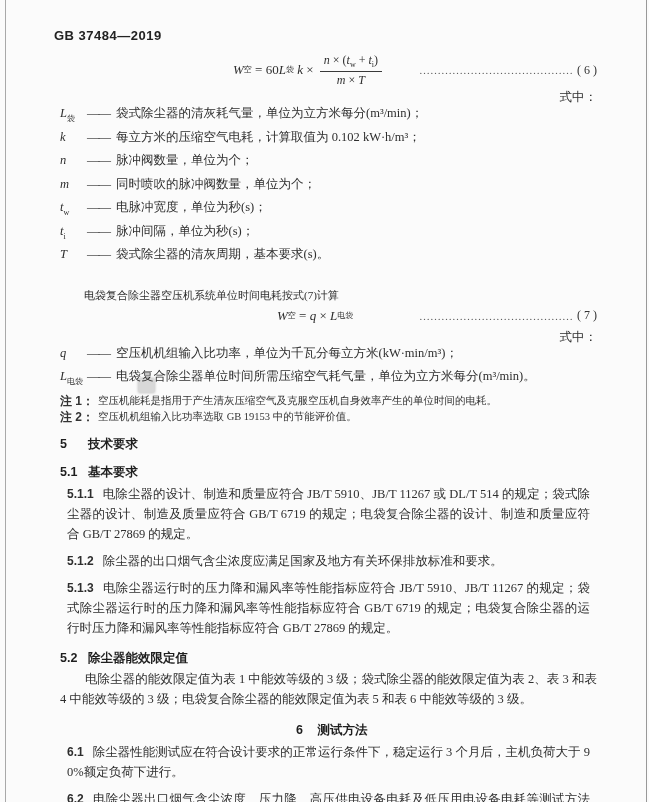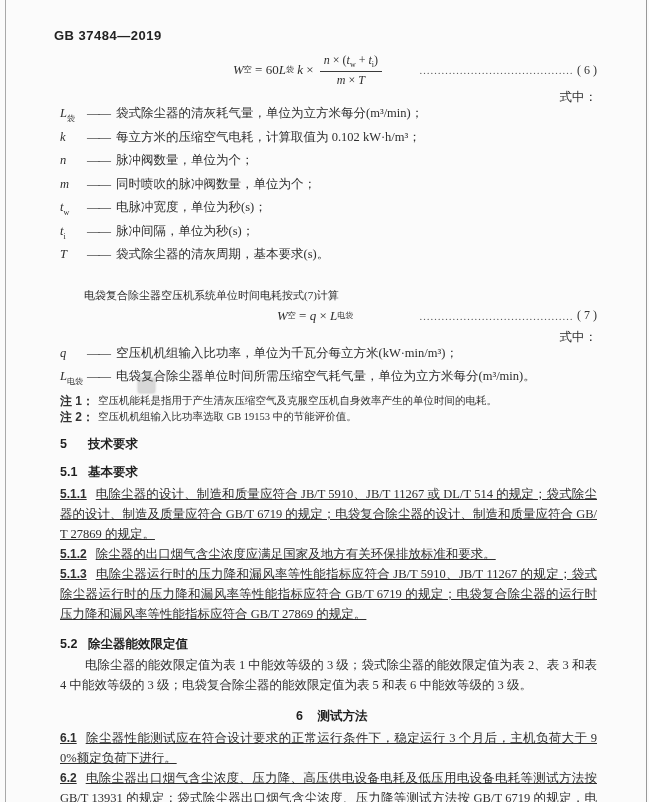"5.1.1 电除尘器的设计、制造和质量应符合 JB/T 5910、JB/T" .clause { margin: 0 -> 7px; text-decoration: underline -> none }
